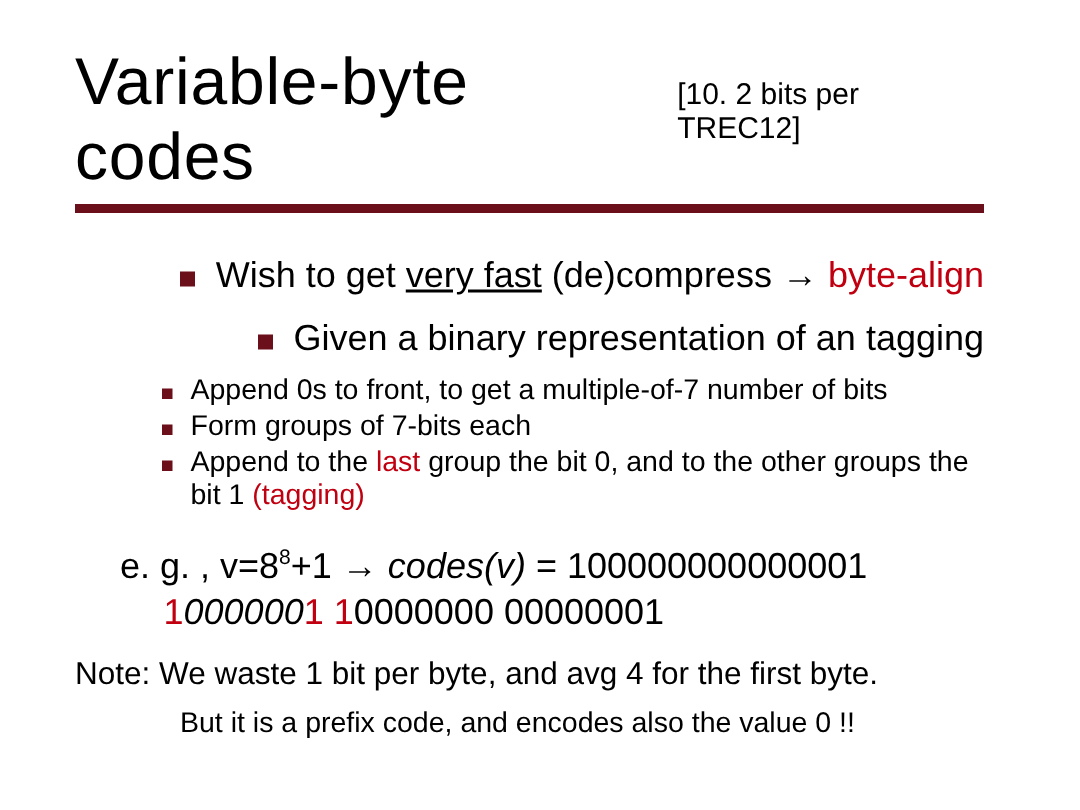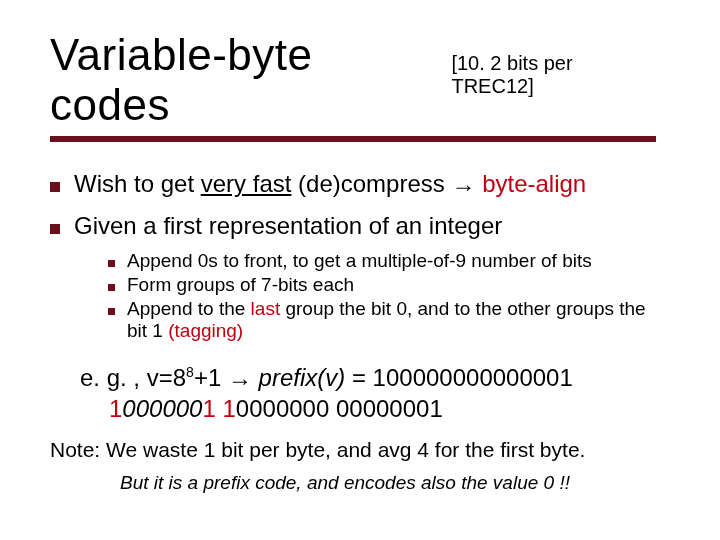"Wish to get very fast" .lvl1 { justify-content: none -> flex-end }
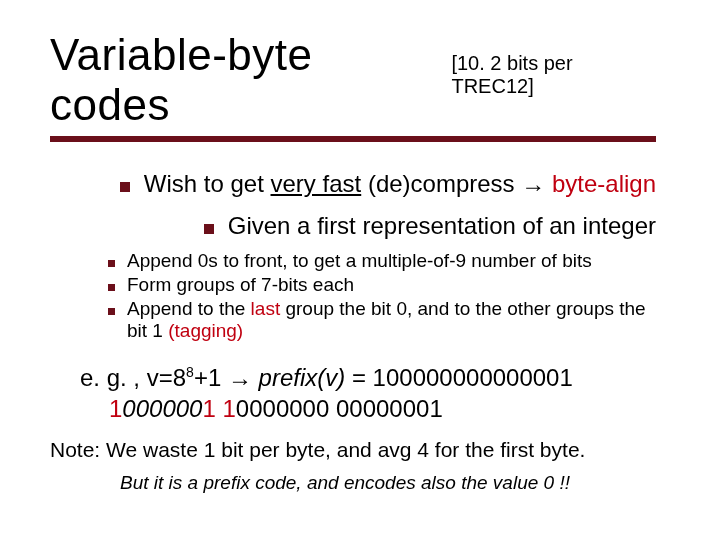"Given a first representation of" span { text: first representation of an integer -> binary representation of an tagging }
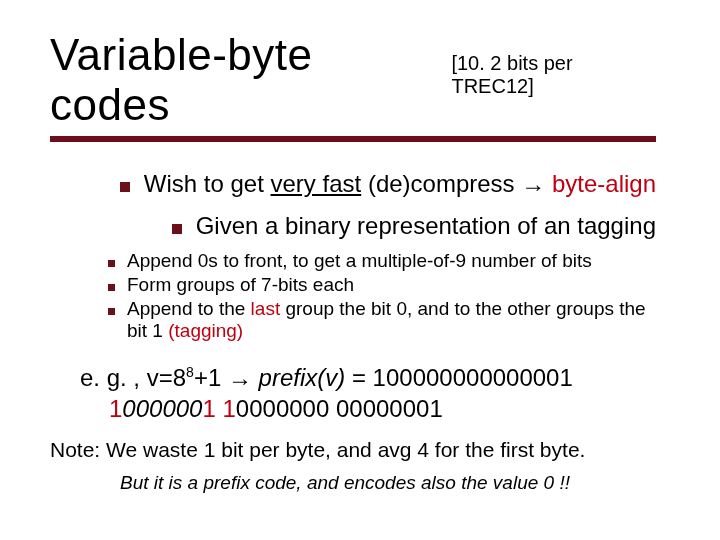"Append 0s to front, to" span { text: multiple-of-9 -> multiple-of-7 }
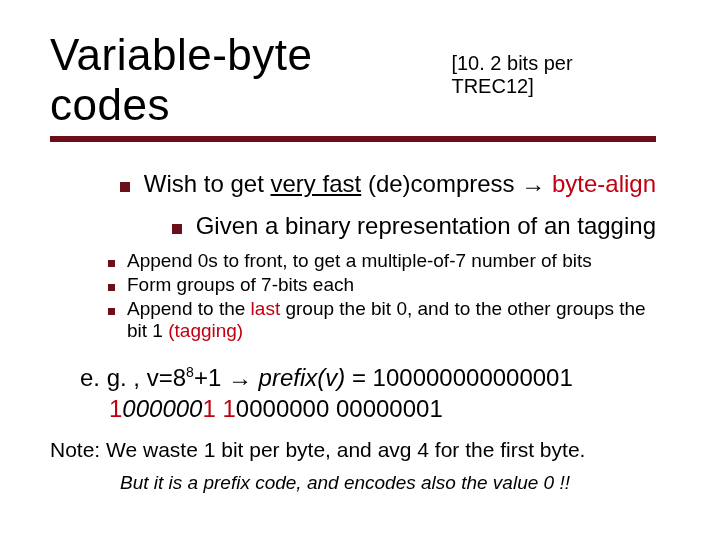"prefix(v)" span.ital { text: prefix -> codes }
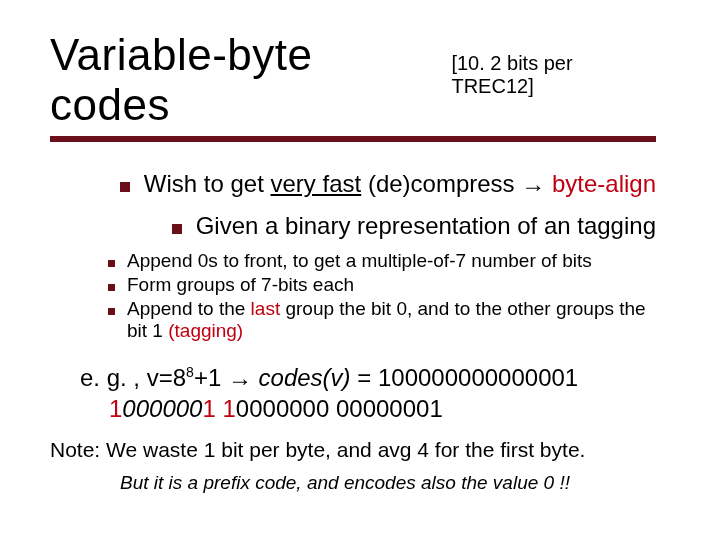"But it is a prefix" .note2 { font-style: italic -> none }
